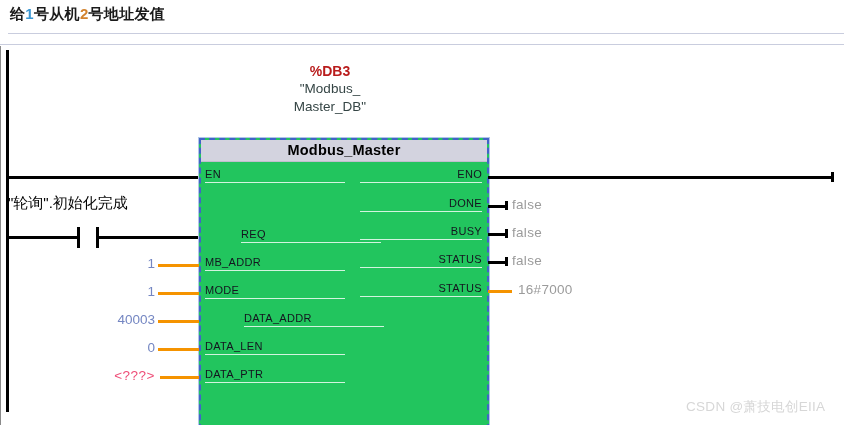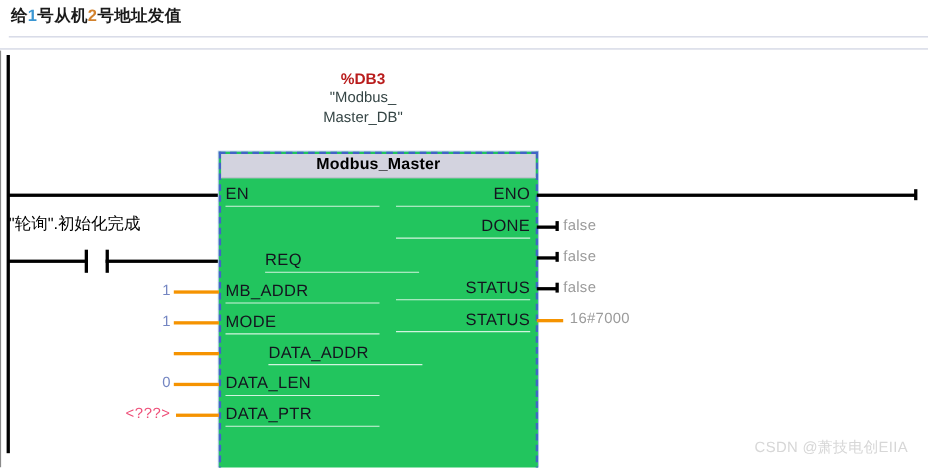"EN" .pin { font-size: 15px -> 11px }
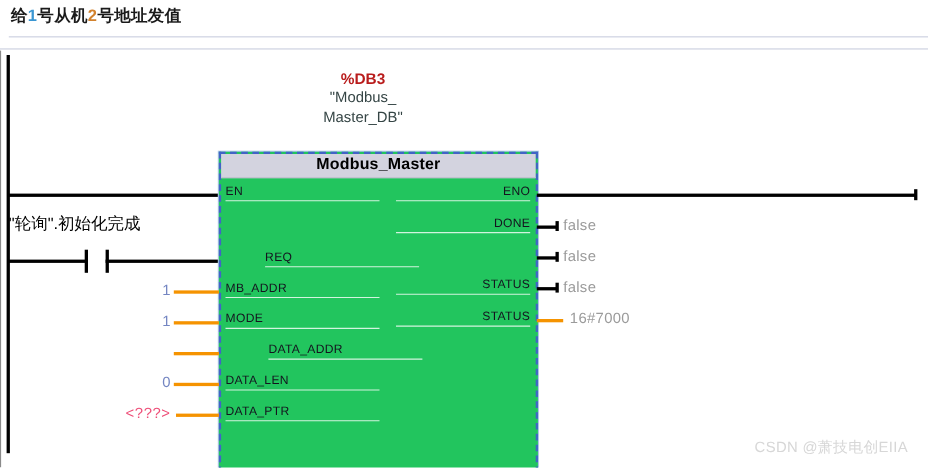"BUSY" div.pin { html: none -> <div>BUSY</div> }
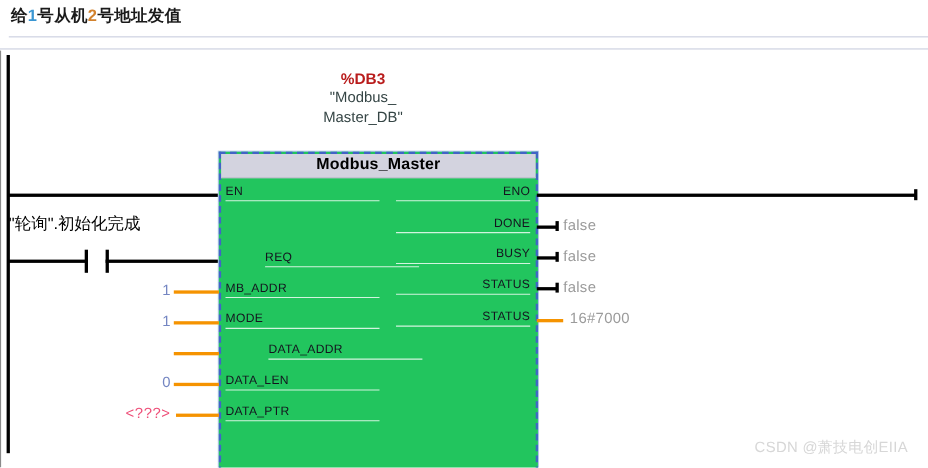"40003" div.val { html: none -> <div>40003</div> }
